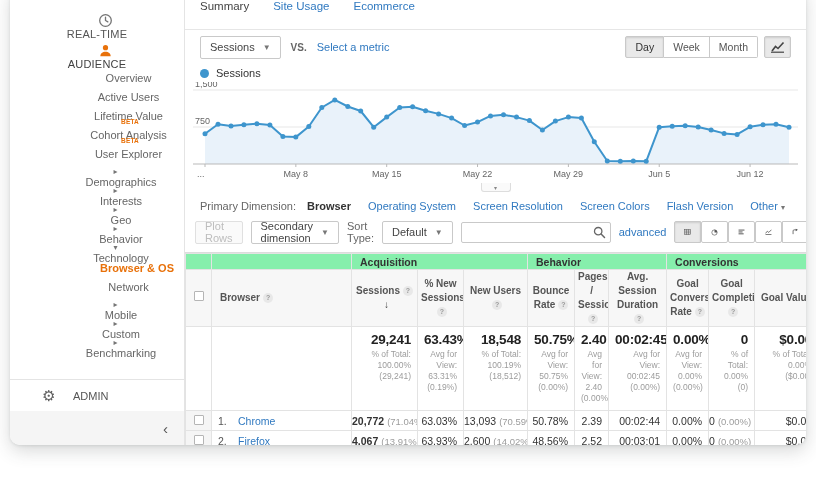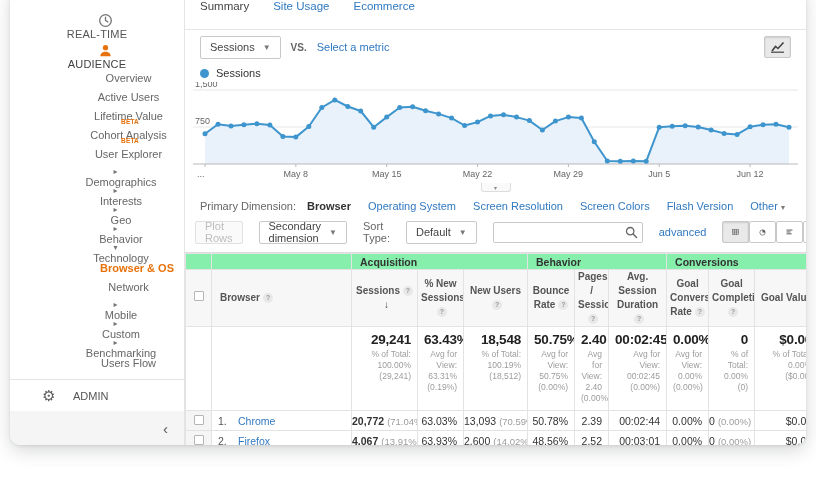"Day" span.btn-group { html: none -> <span> <span>Day</span> <span>Week</span> <span>Month</span> </span> }
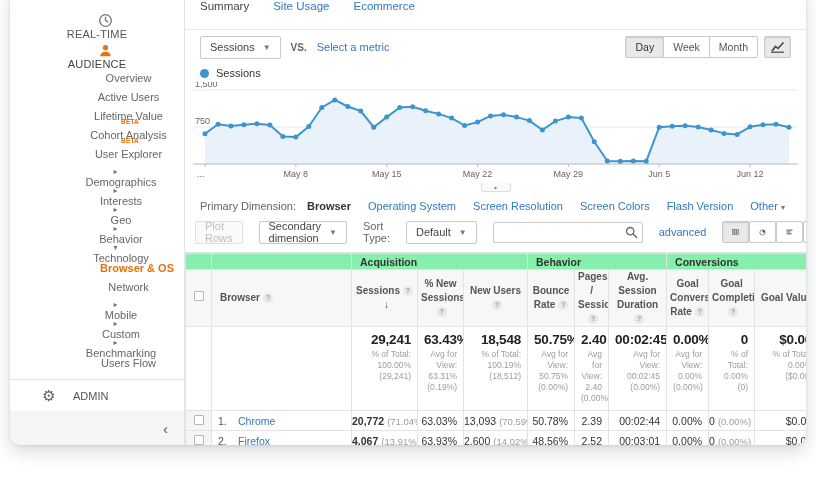"Plot Rows" .toolbar { gap: 16px -> 8px }
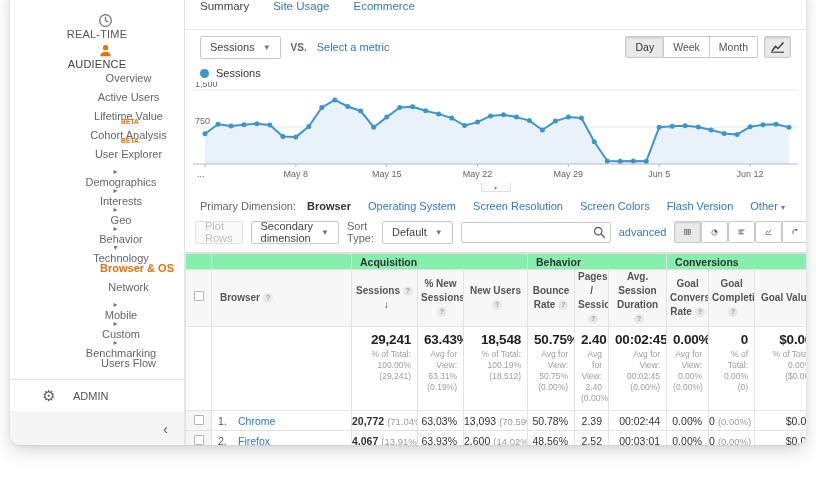"Users Flow" div.srow { html: <div> <span>Users Flow</span> </div> -> none }
